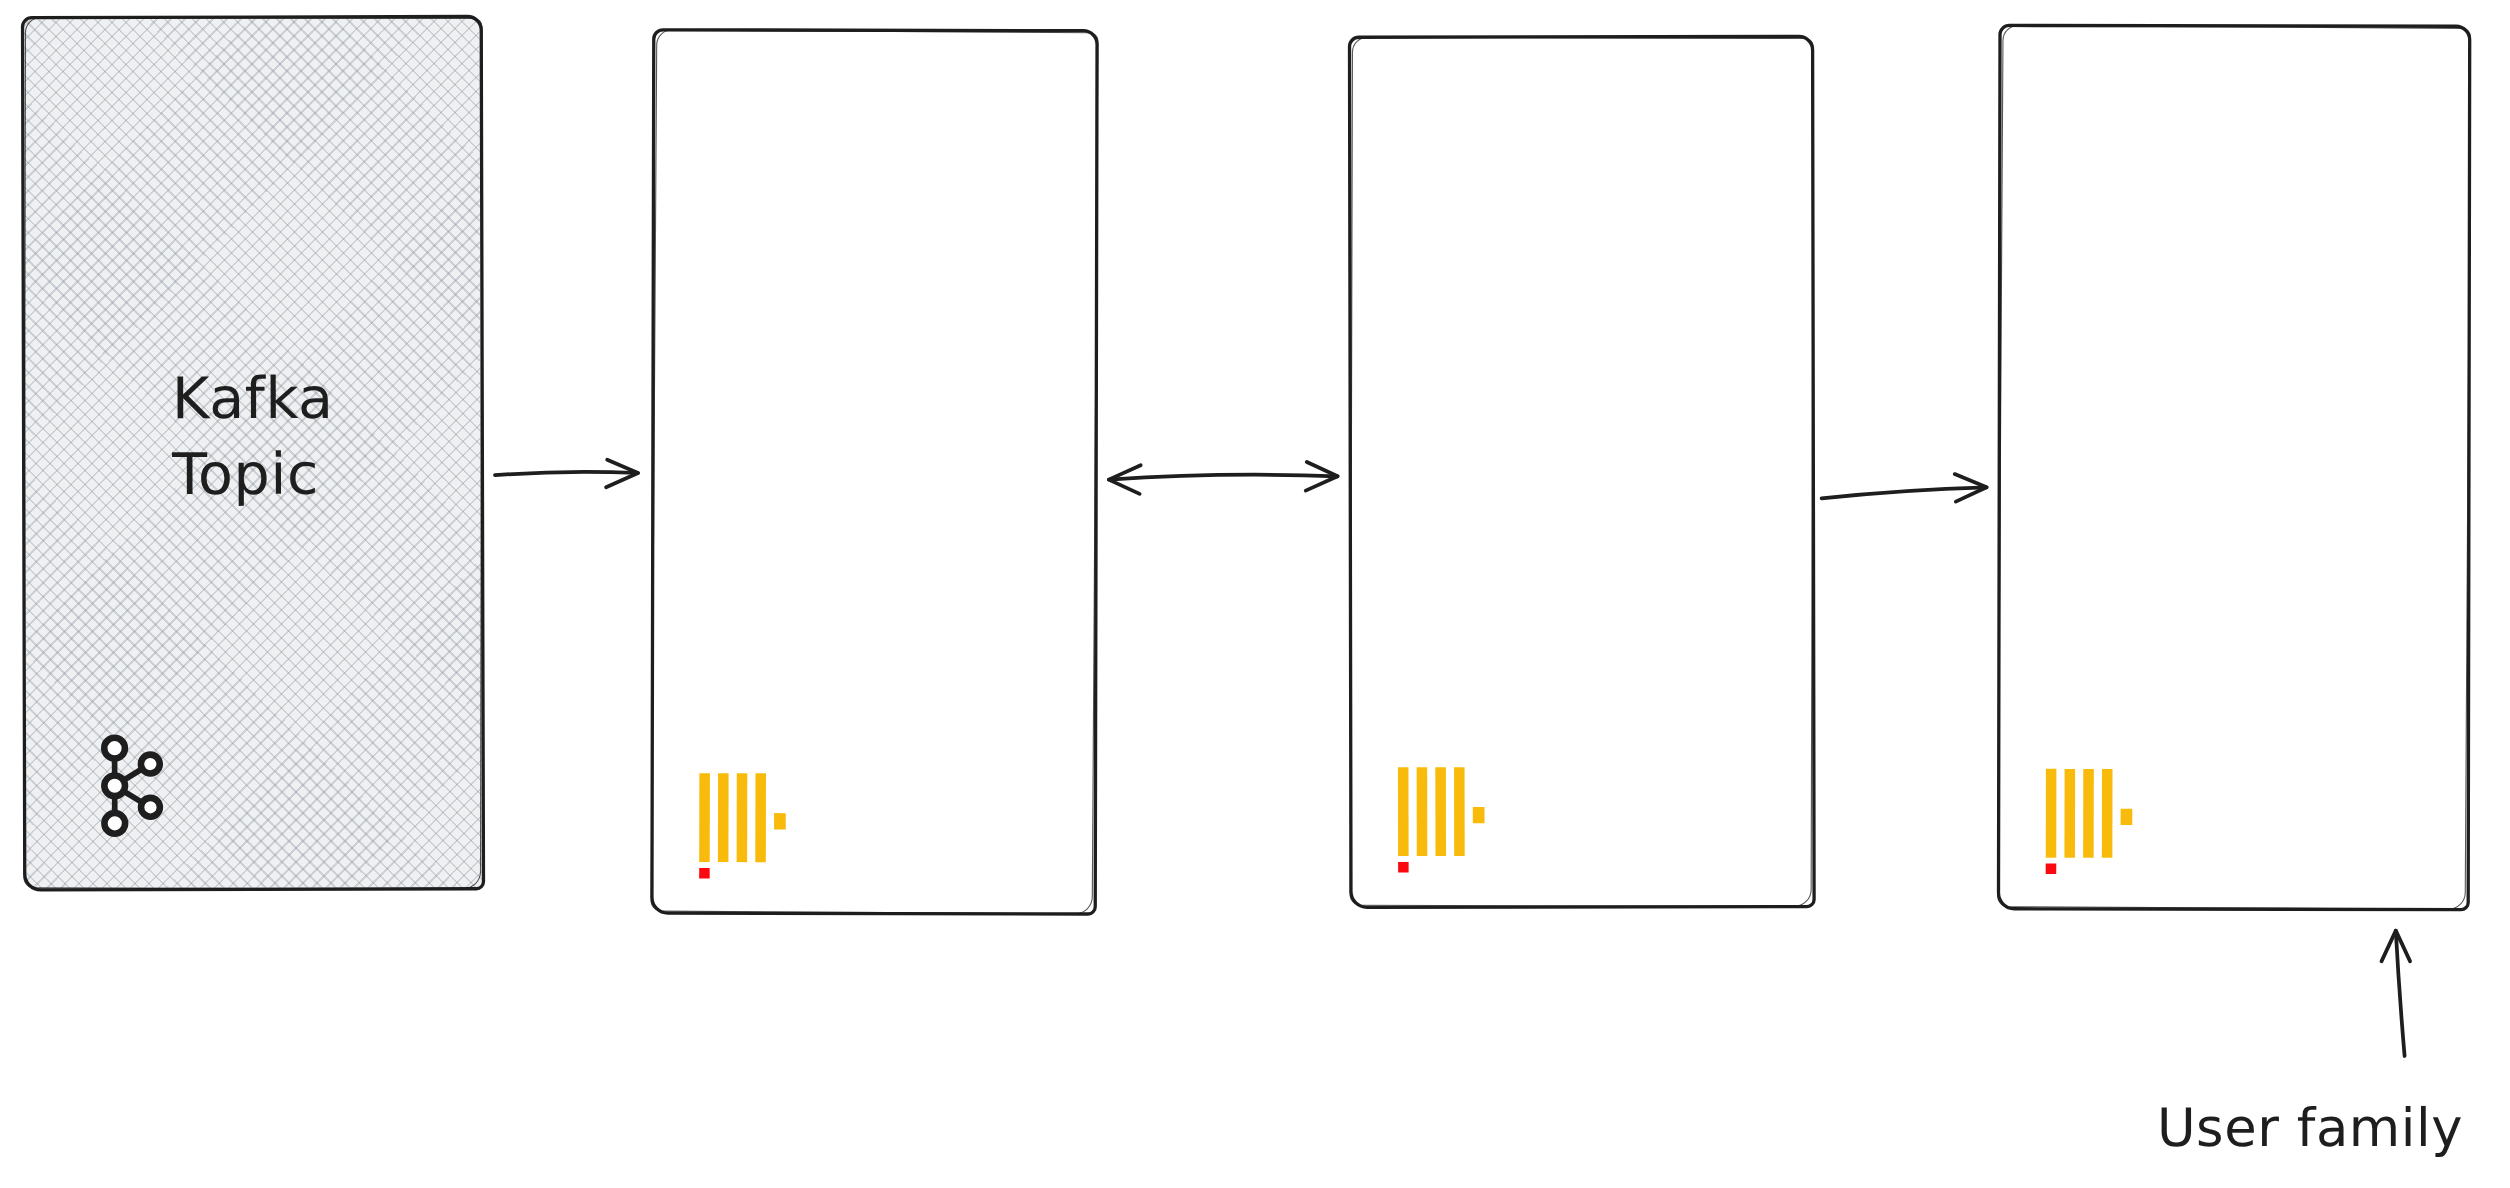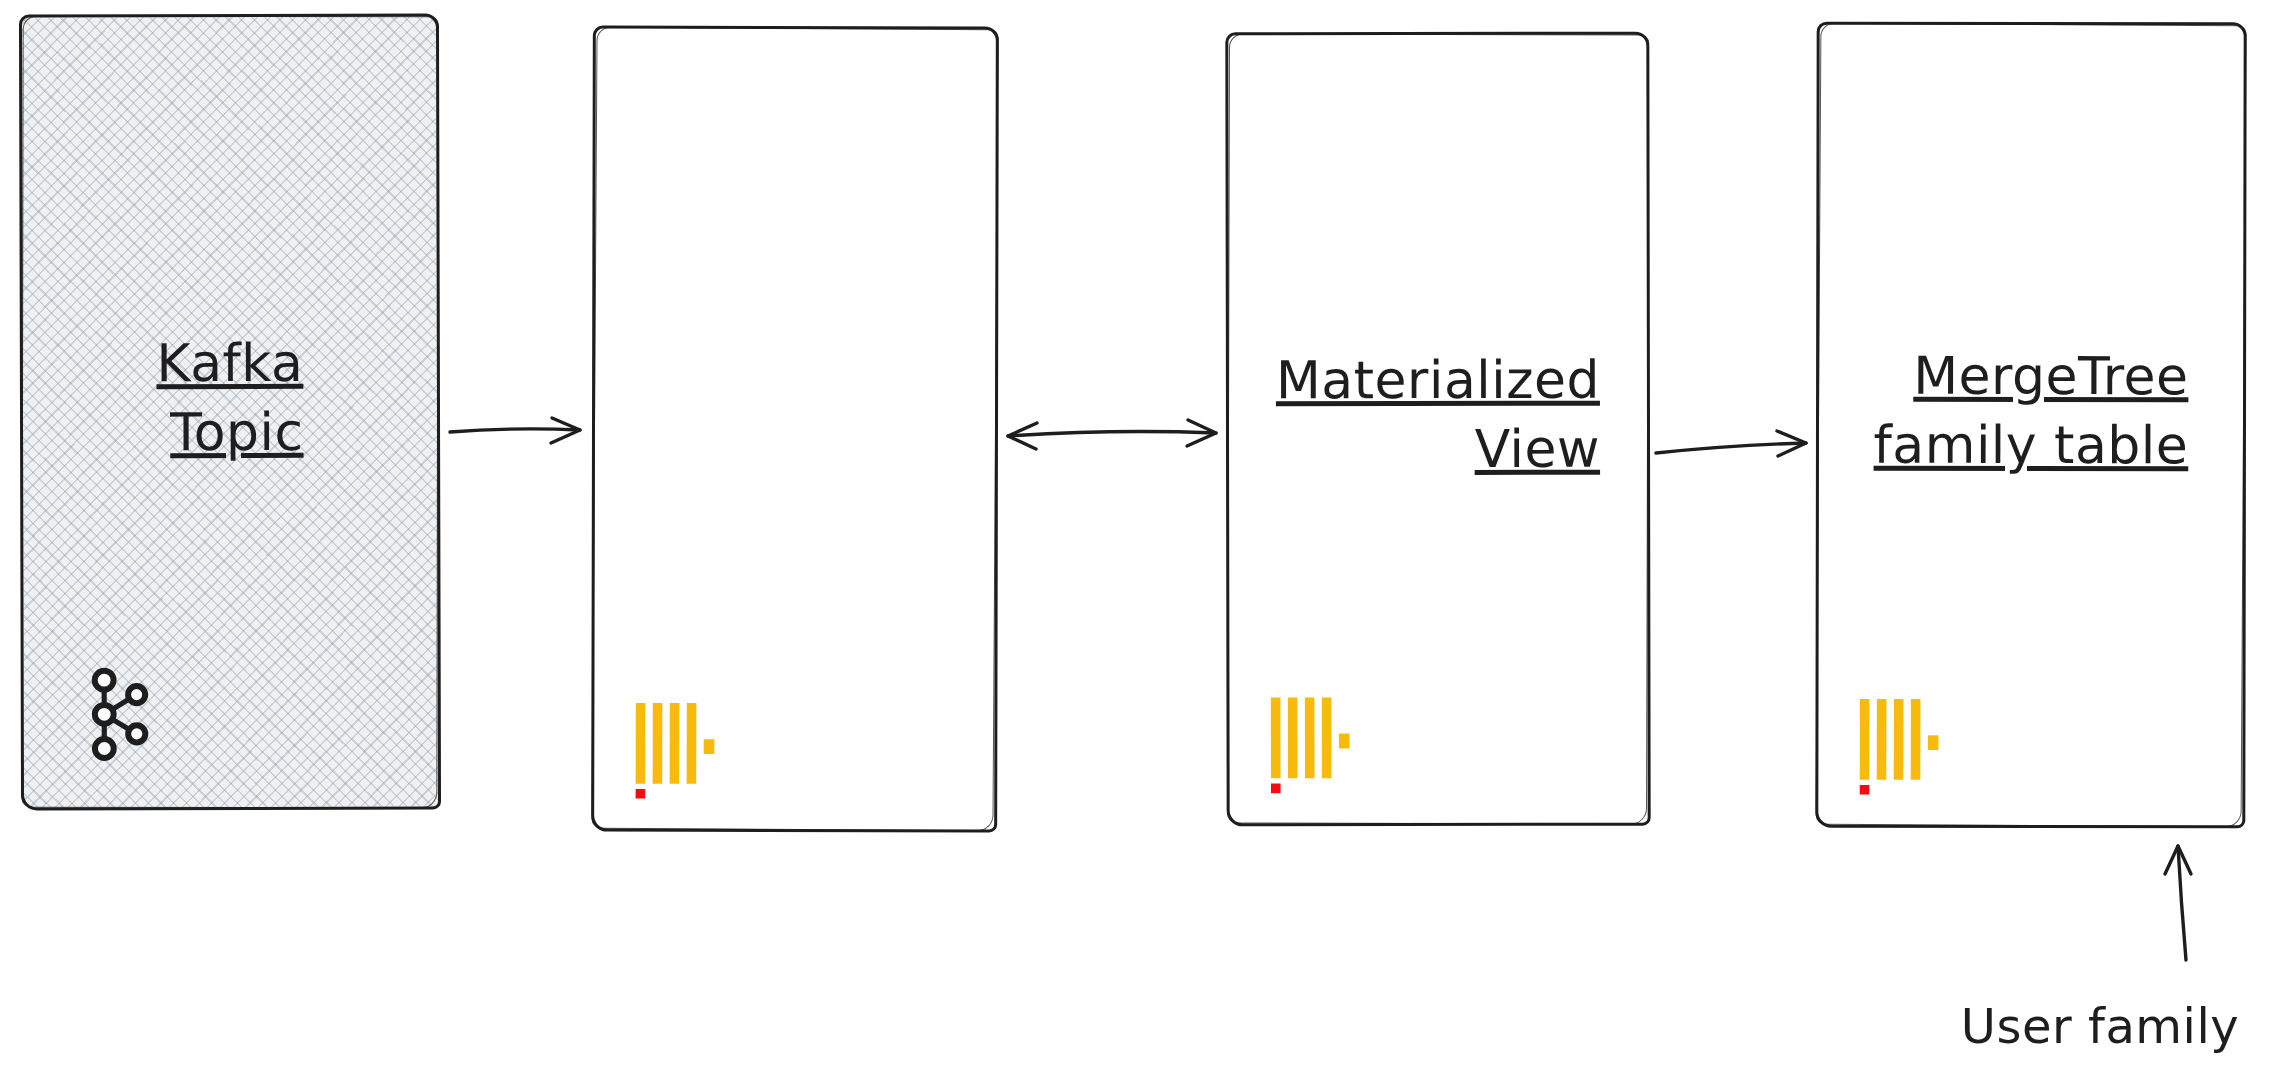"Kafka" .node-label { text-align: right -> left; text-decoration: underline -> none }
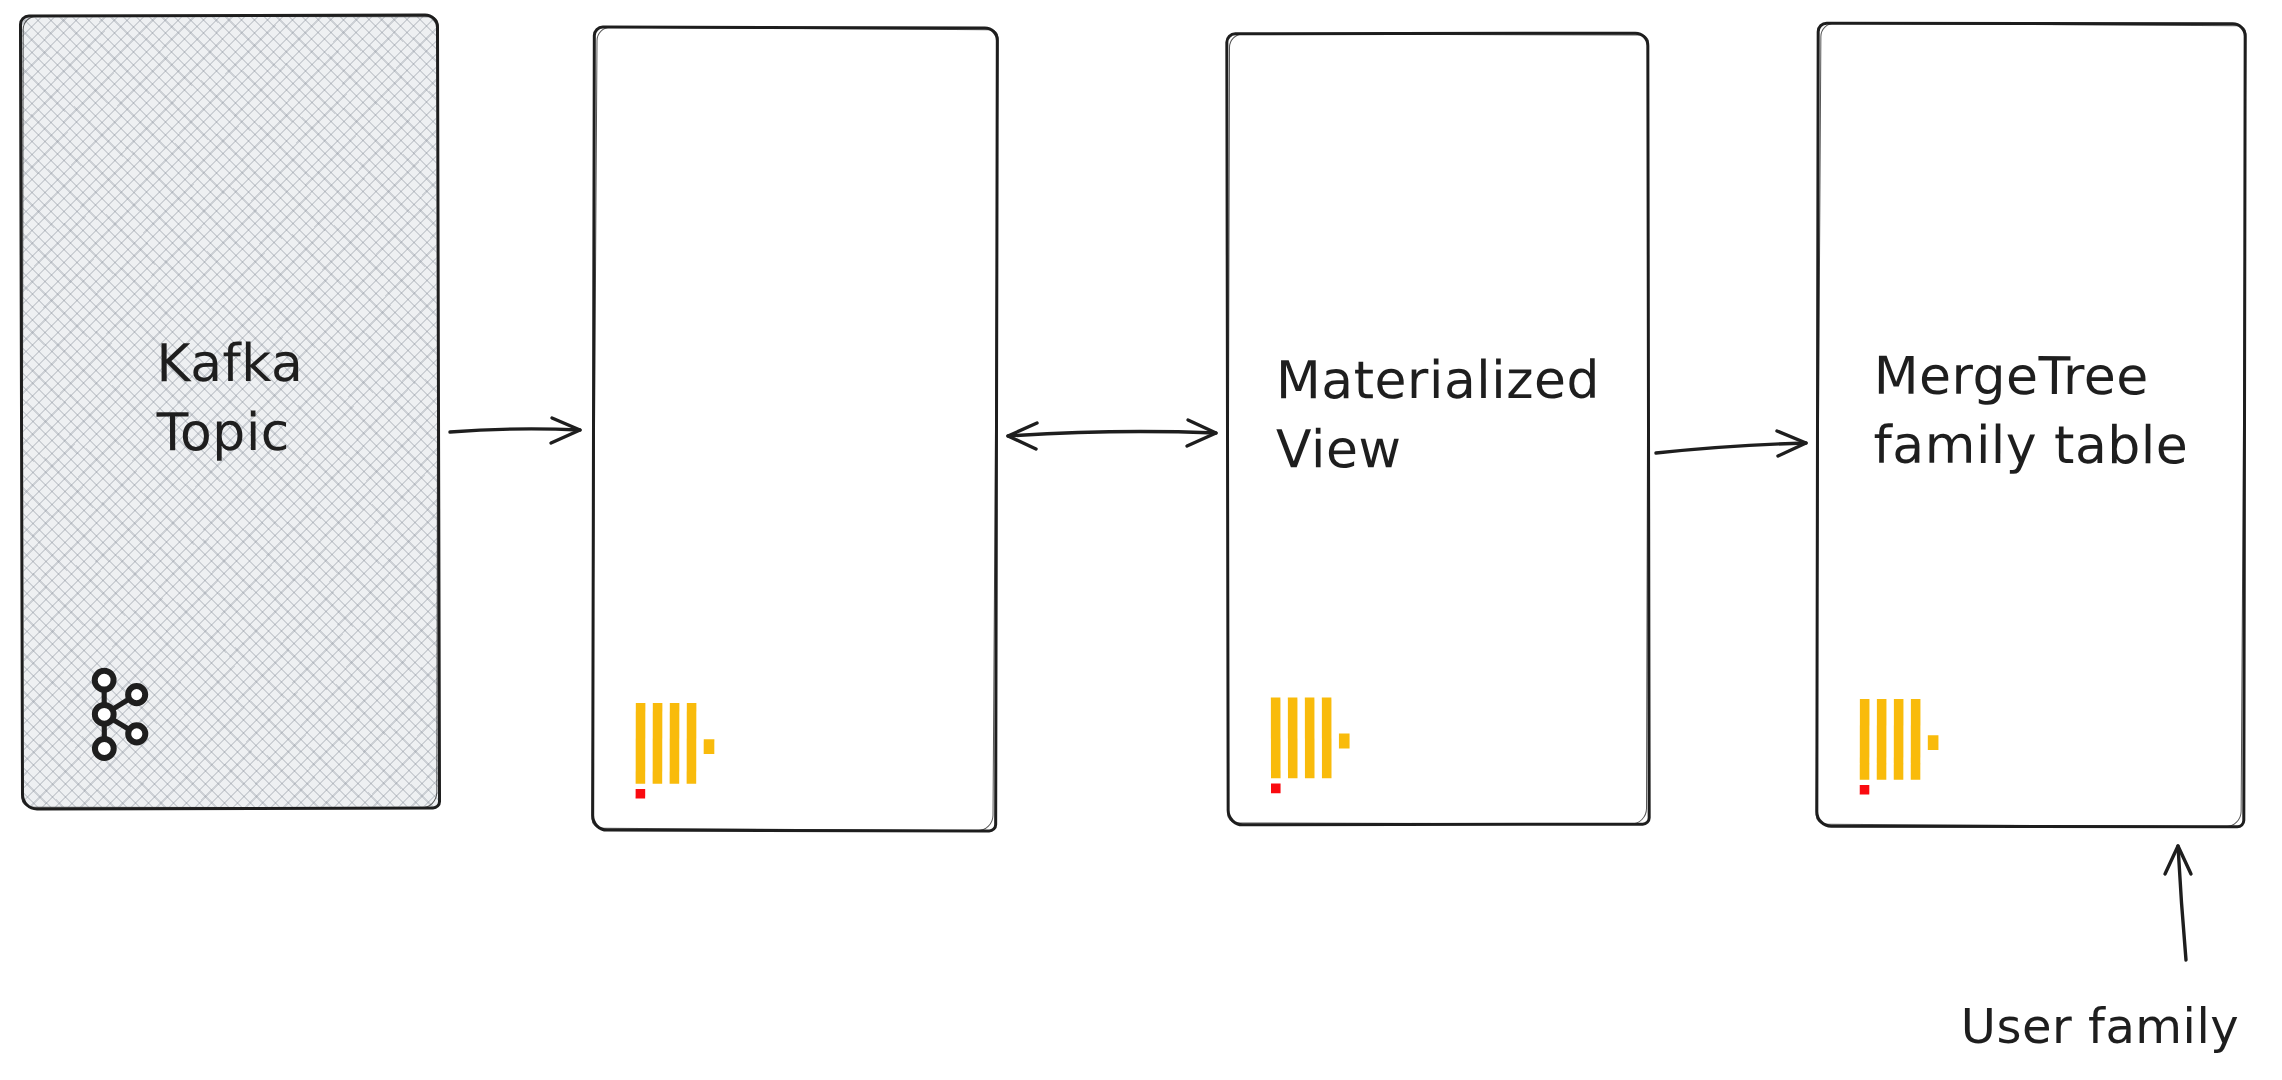"Materialized" div.node-label { html: <div>Materialized View</div> -> none }
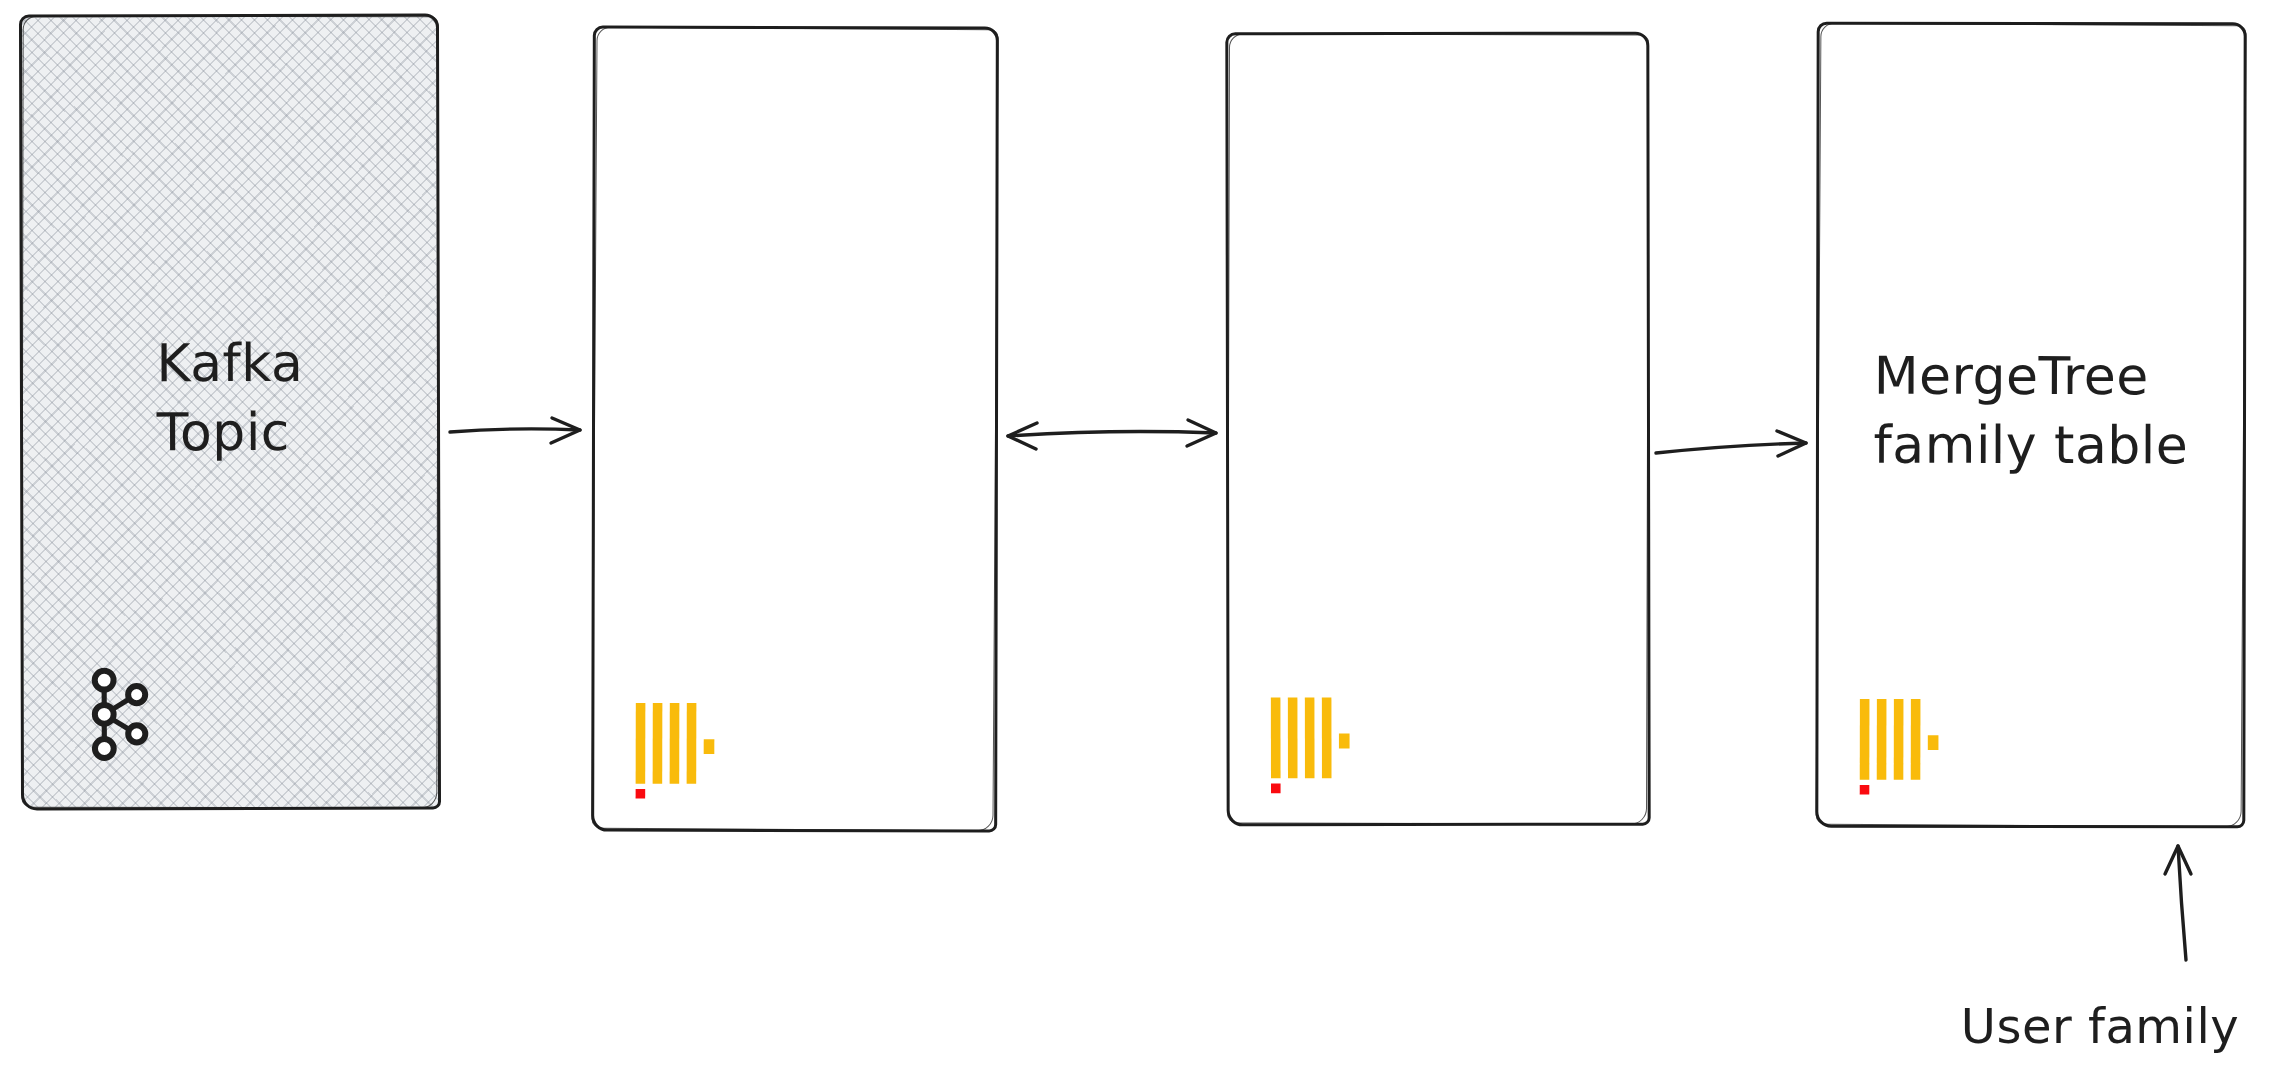"MergeTree" div.node-label { html: <div>MergeTree family table</div> -> none }
